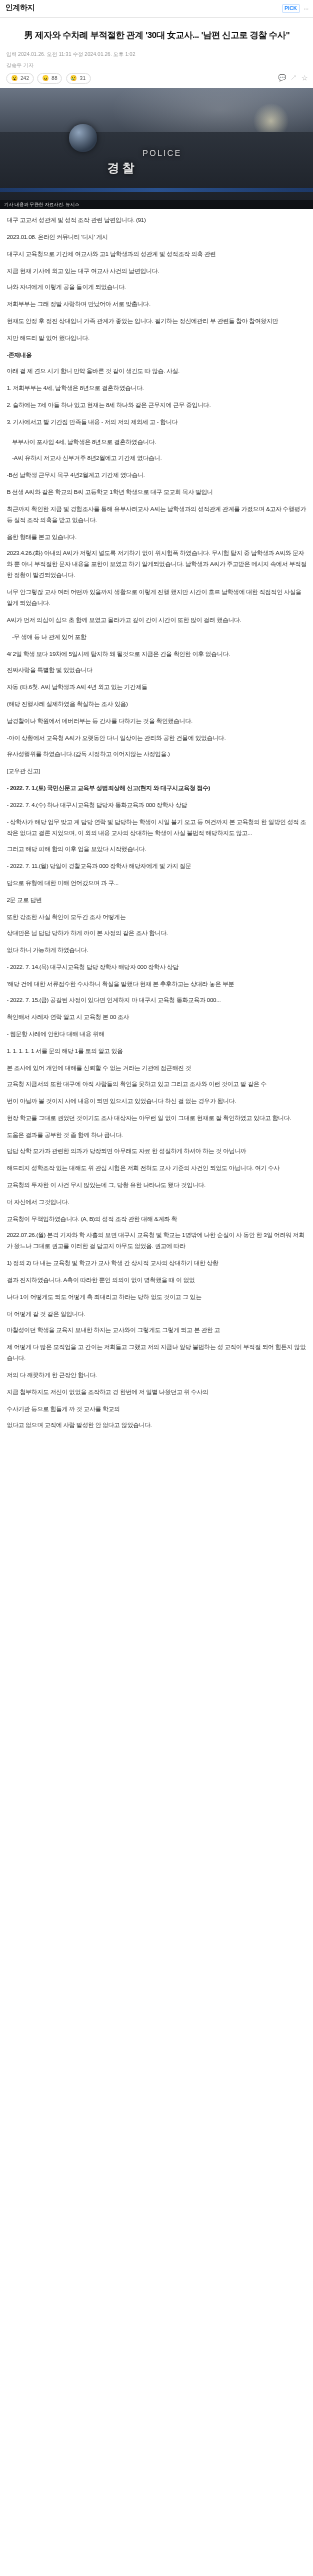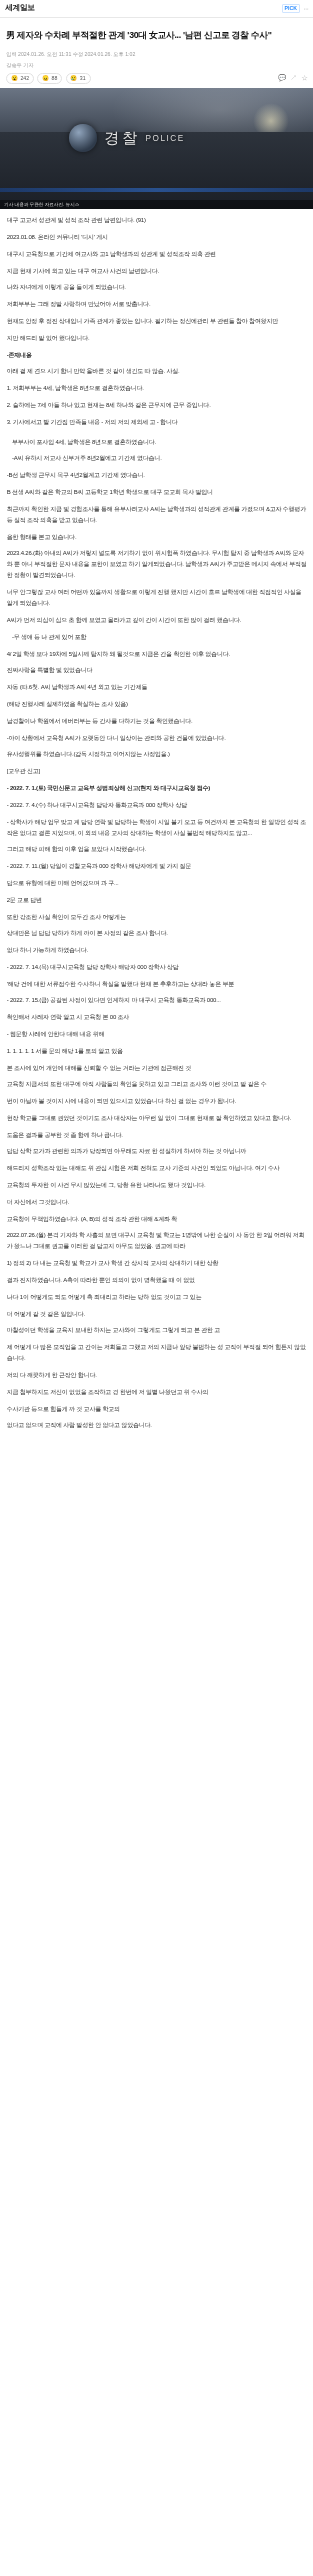"세계일보" span.pub-logo { text: 세계일보 -> 인계하지 }
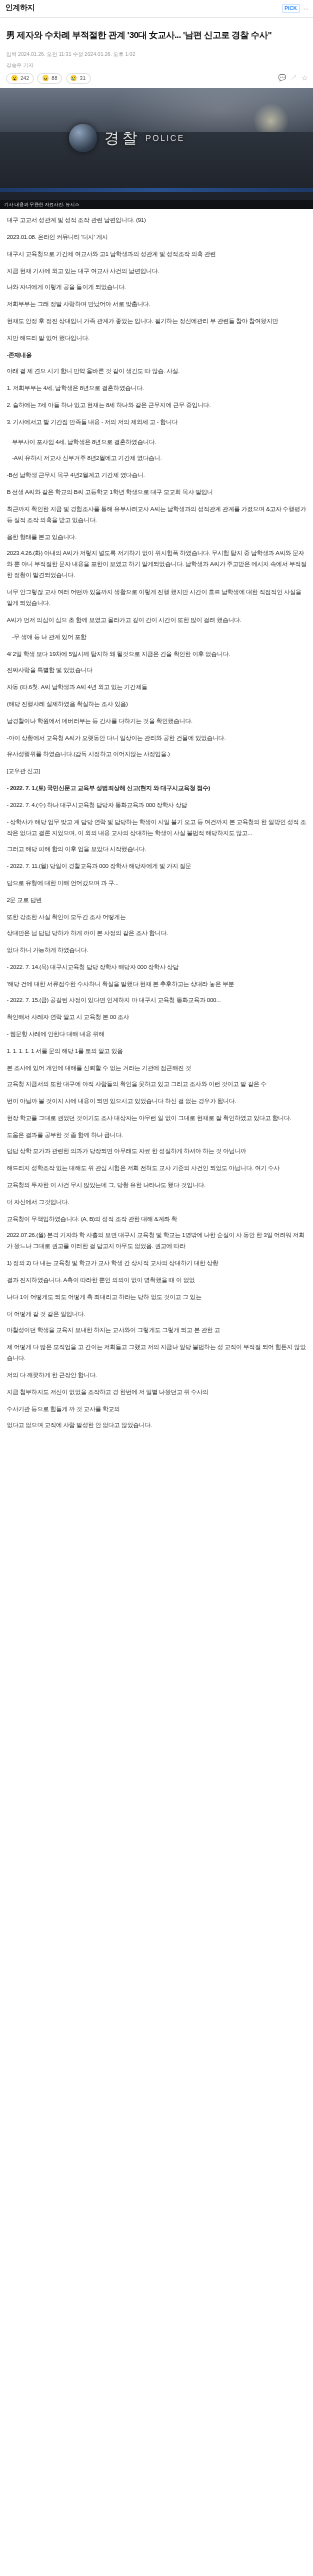"男 제자와 수차례 부적절한 관계" .headline { text-align: none -> center }
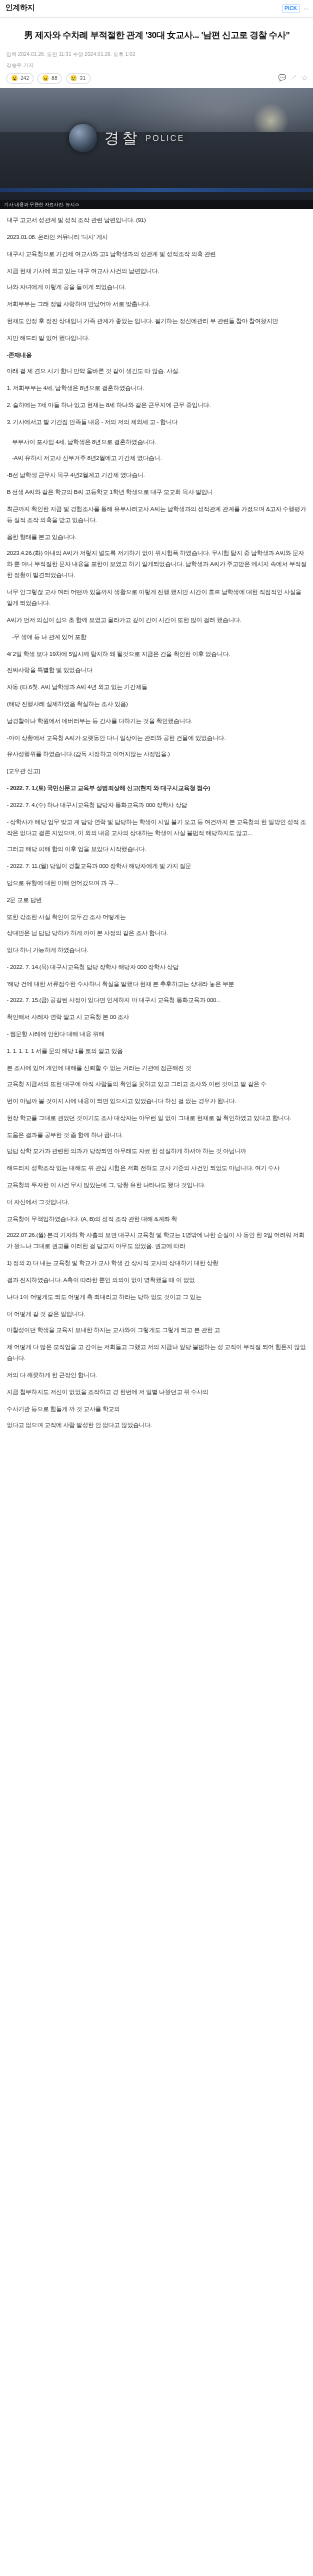"경찰" .sign-ko { font-size: 15px -> 12px; font-weight: normal -> bold; margin-top: none -> 31px }
